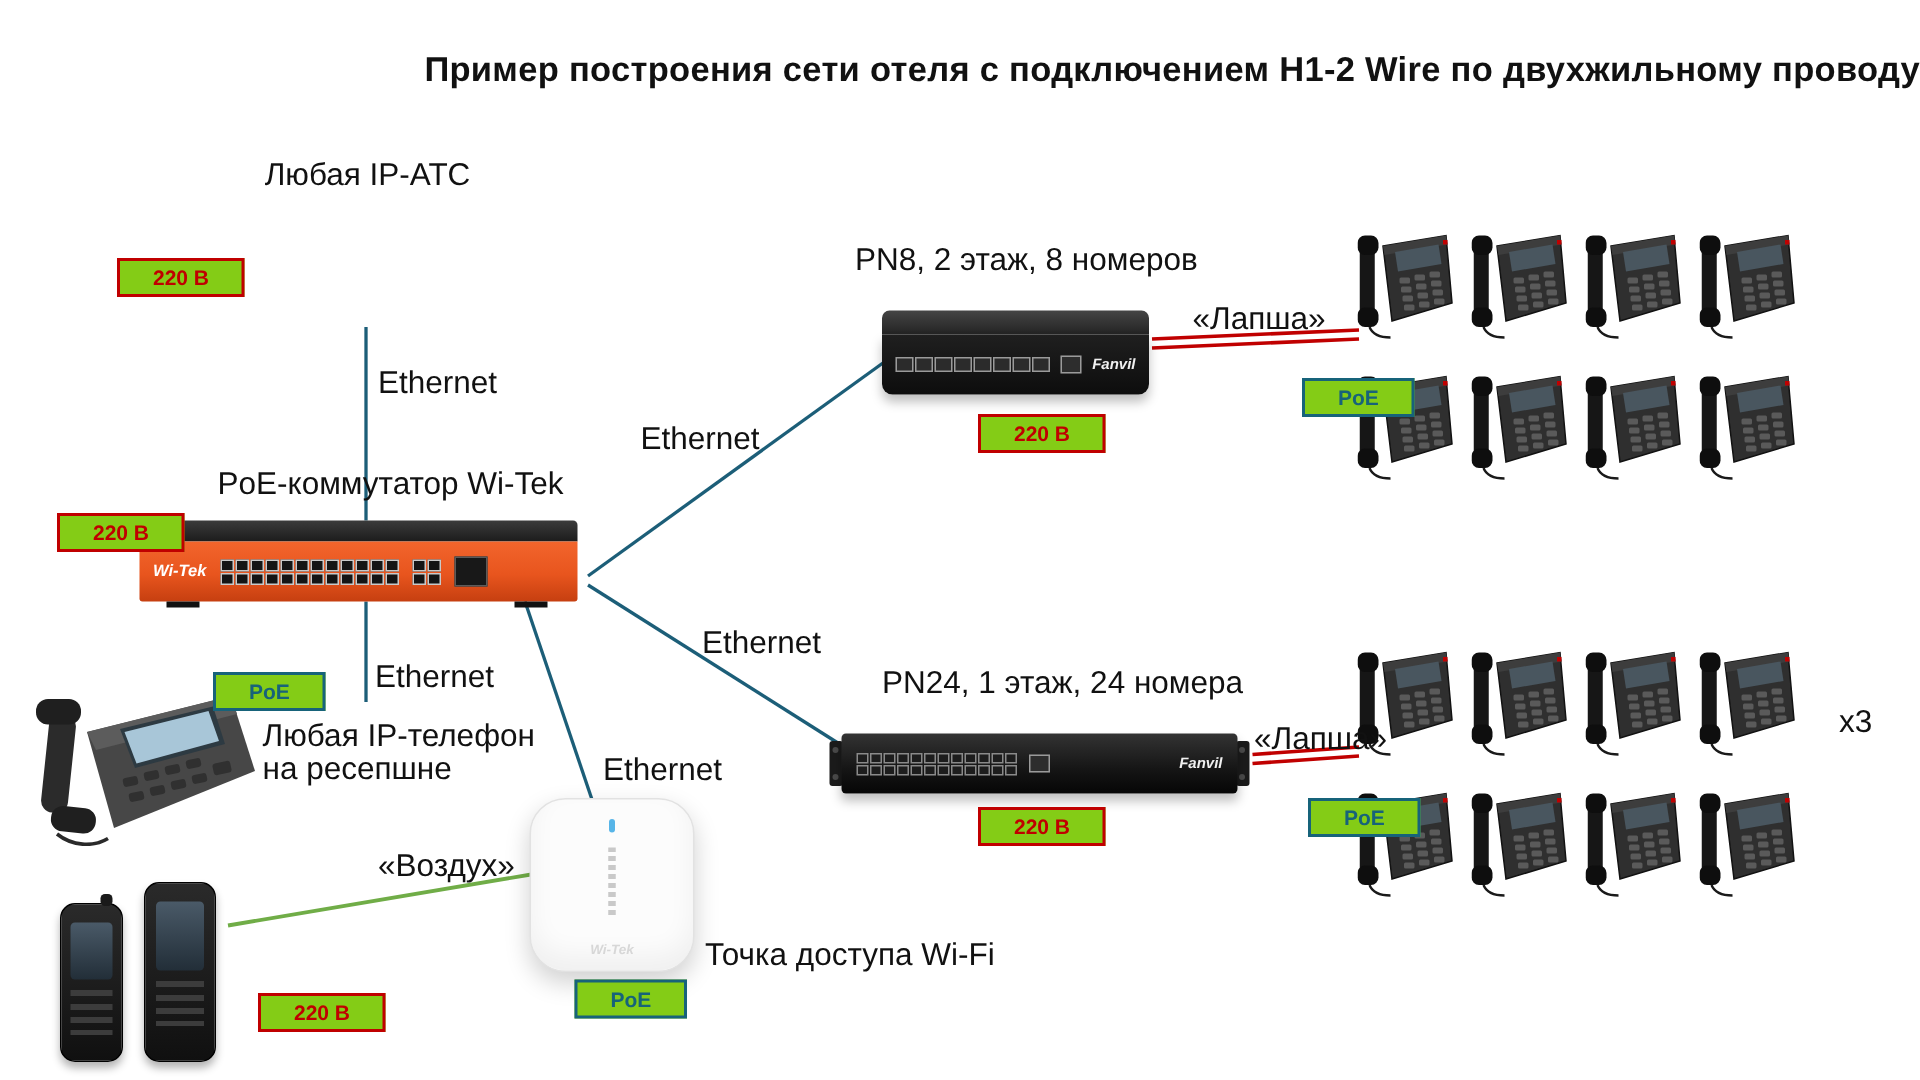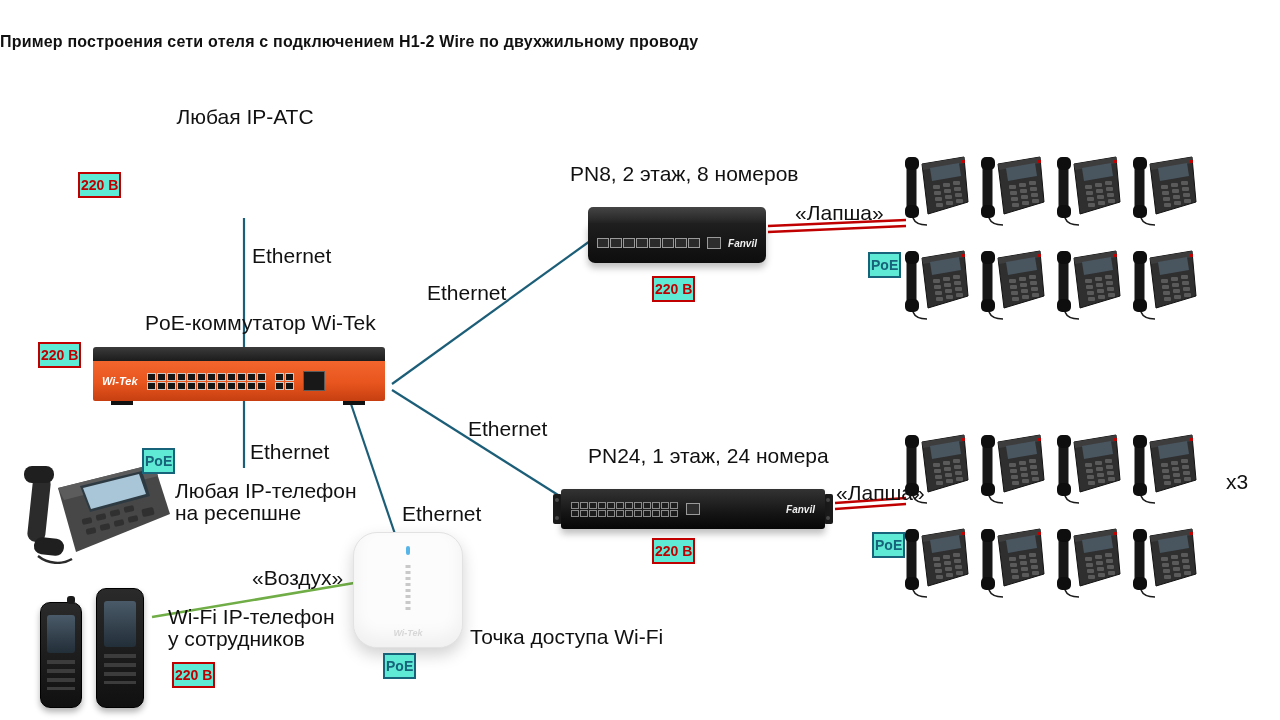"Пример построения сети отеля с" .title { font-size: 16px -> 23px; text-align: left -> right }
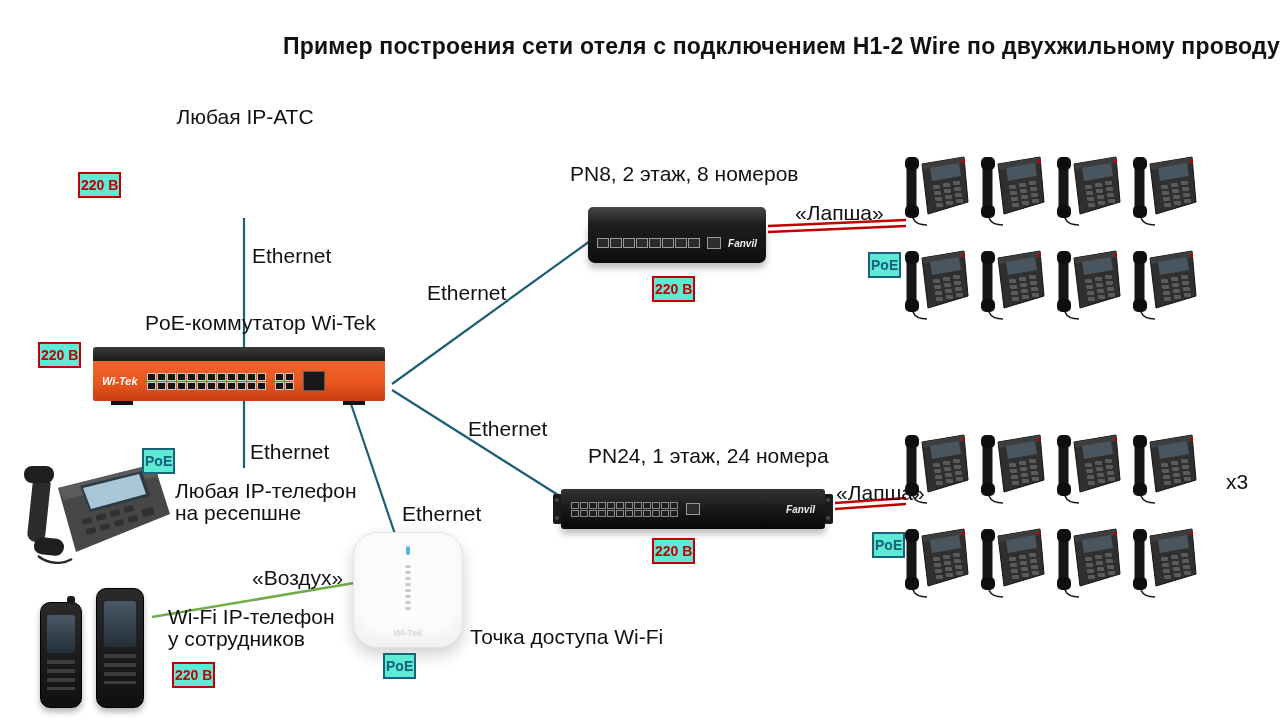"220 В" .badge { background: #5eead4 -> #84cc16; padding: 2px 1px -> 2px 22px }
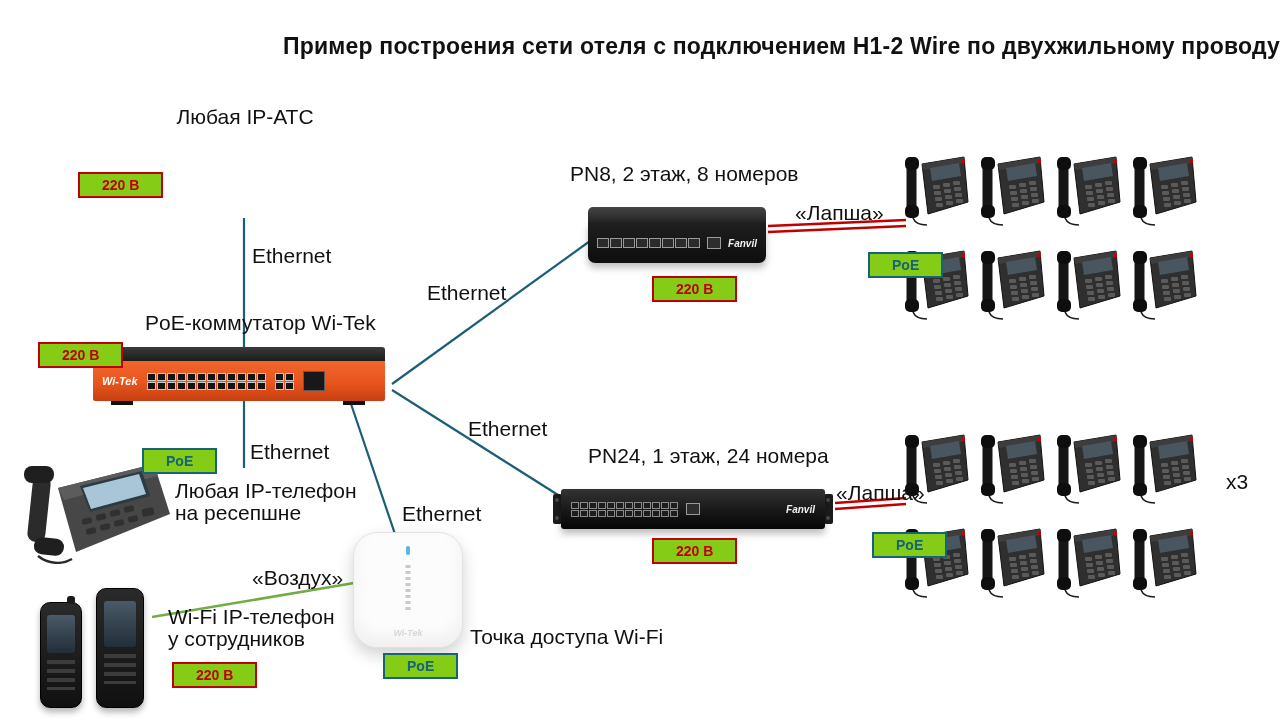"Wi-Fi IP-телефон" div.lbl { html: <div> <div>Wi-Fi IP-телефон</div> <div>у сотрудников</div> </div> -> none }
